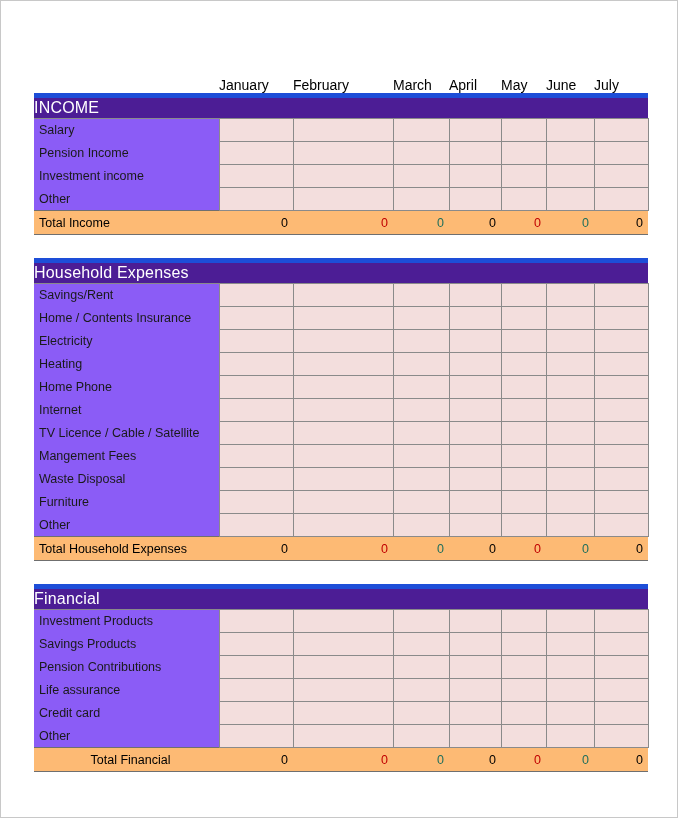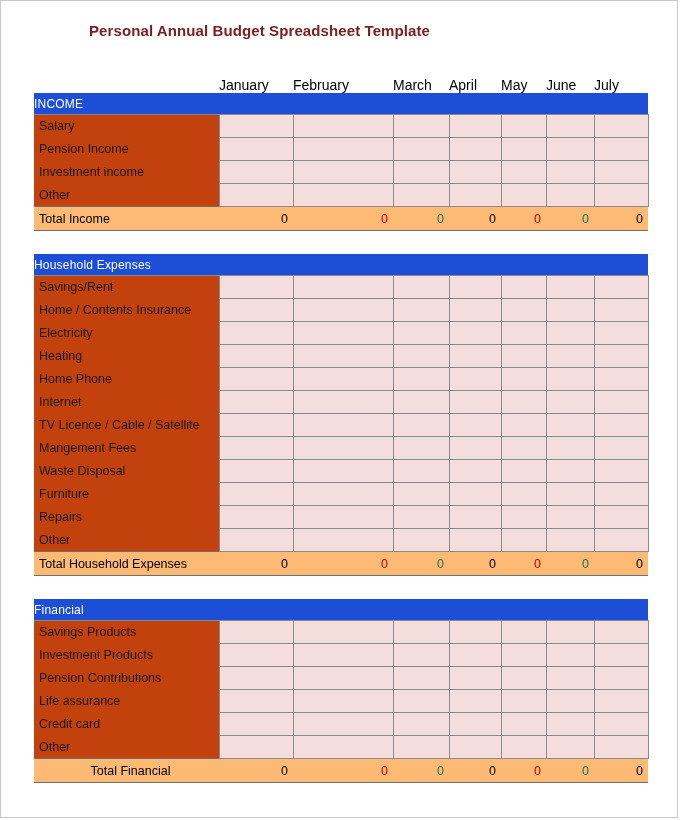"Personal Annual Budget Spreadsheet" div.title { html: <div>Personal Annual Budget Spreadsheet Template</div> -> none }
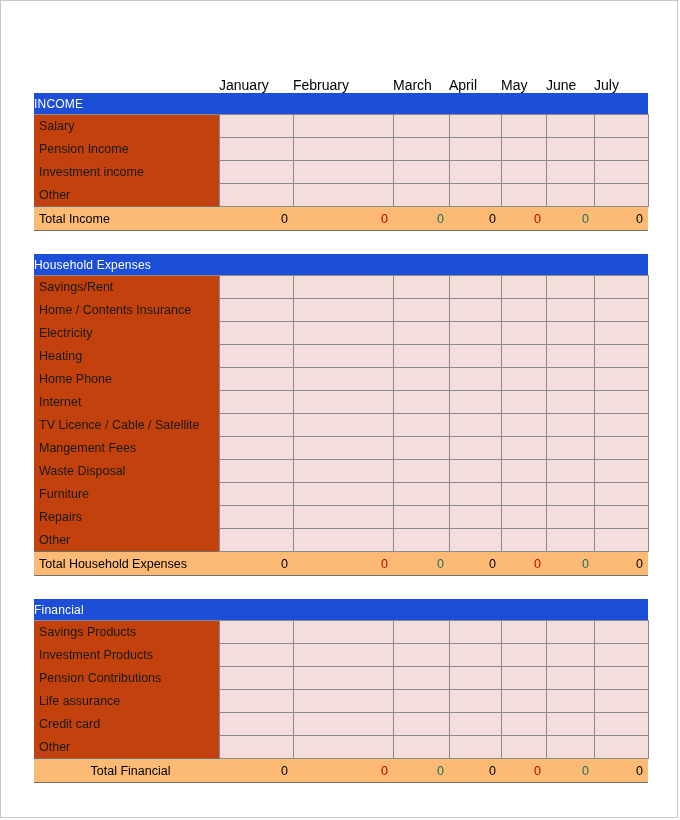"INCOME" .sectionbar td { background: #1d4ed8 -> #4c1d95; border-top: 1px solid #1d4ed8 -> 5px solid #1d4ed8; font-size: 12px -> 16px }
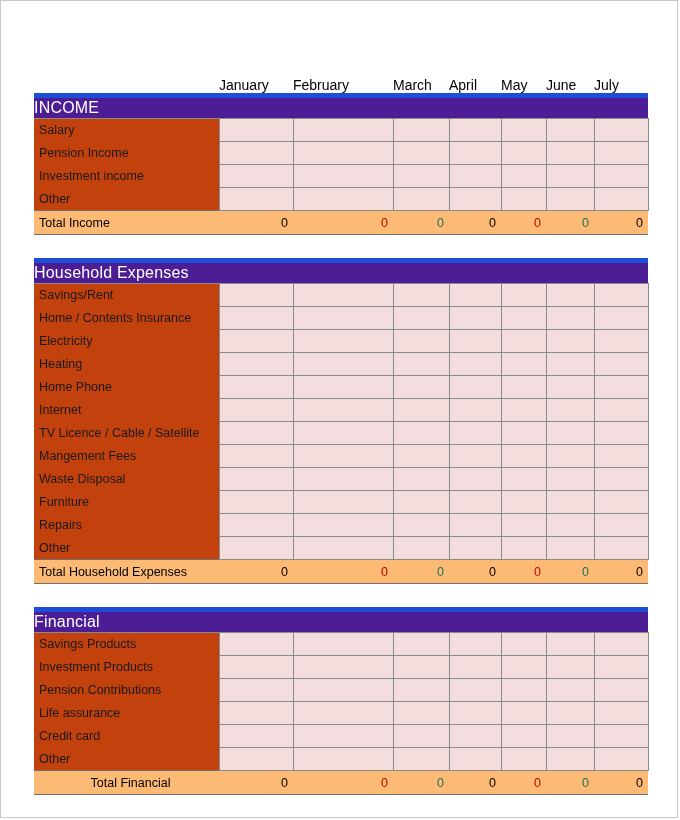"Salary" .datarow td.lbl { background: #c2410c -> #8b5cf6 }
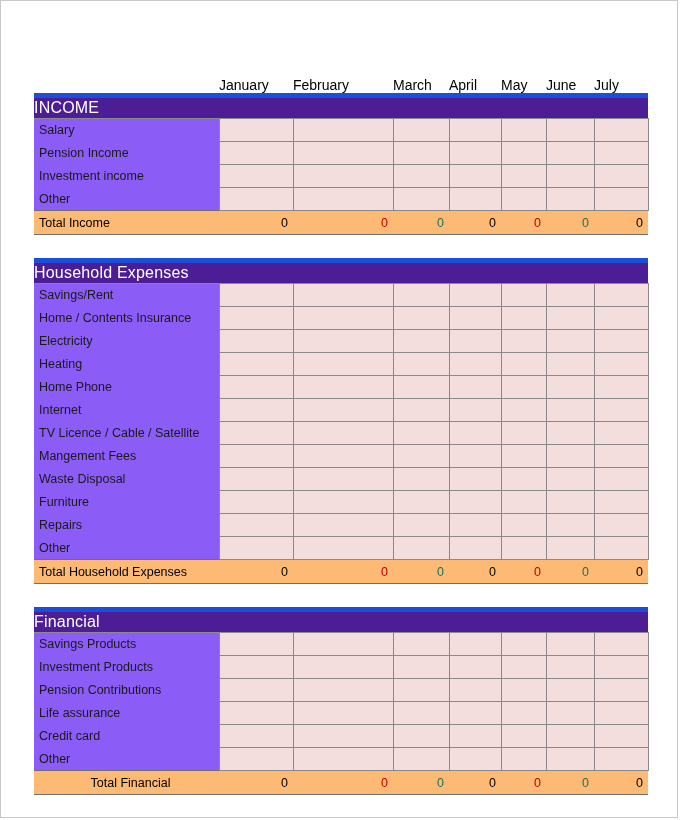"Repairs" tr.datarow { html: <tr> <td>Repairs</td> <td></td> <td></td> <td></td> <td></td> <td></td> <td></td> <td></td> </tr> -> none }
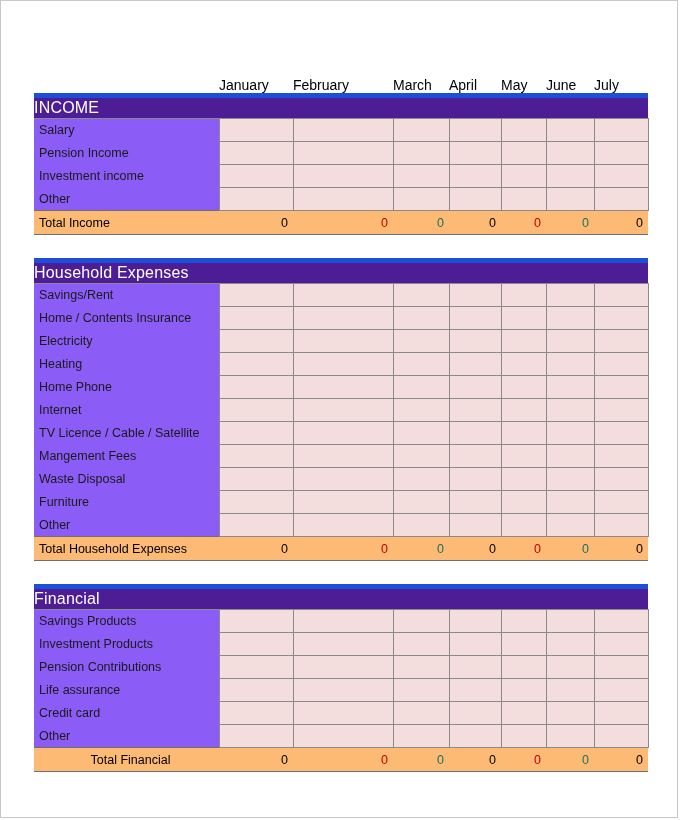"Savings Products" tr.datarow { order: before "Investment Products" -> after "Investment Products" }
